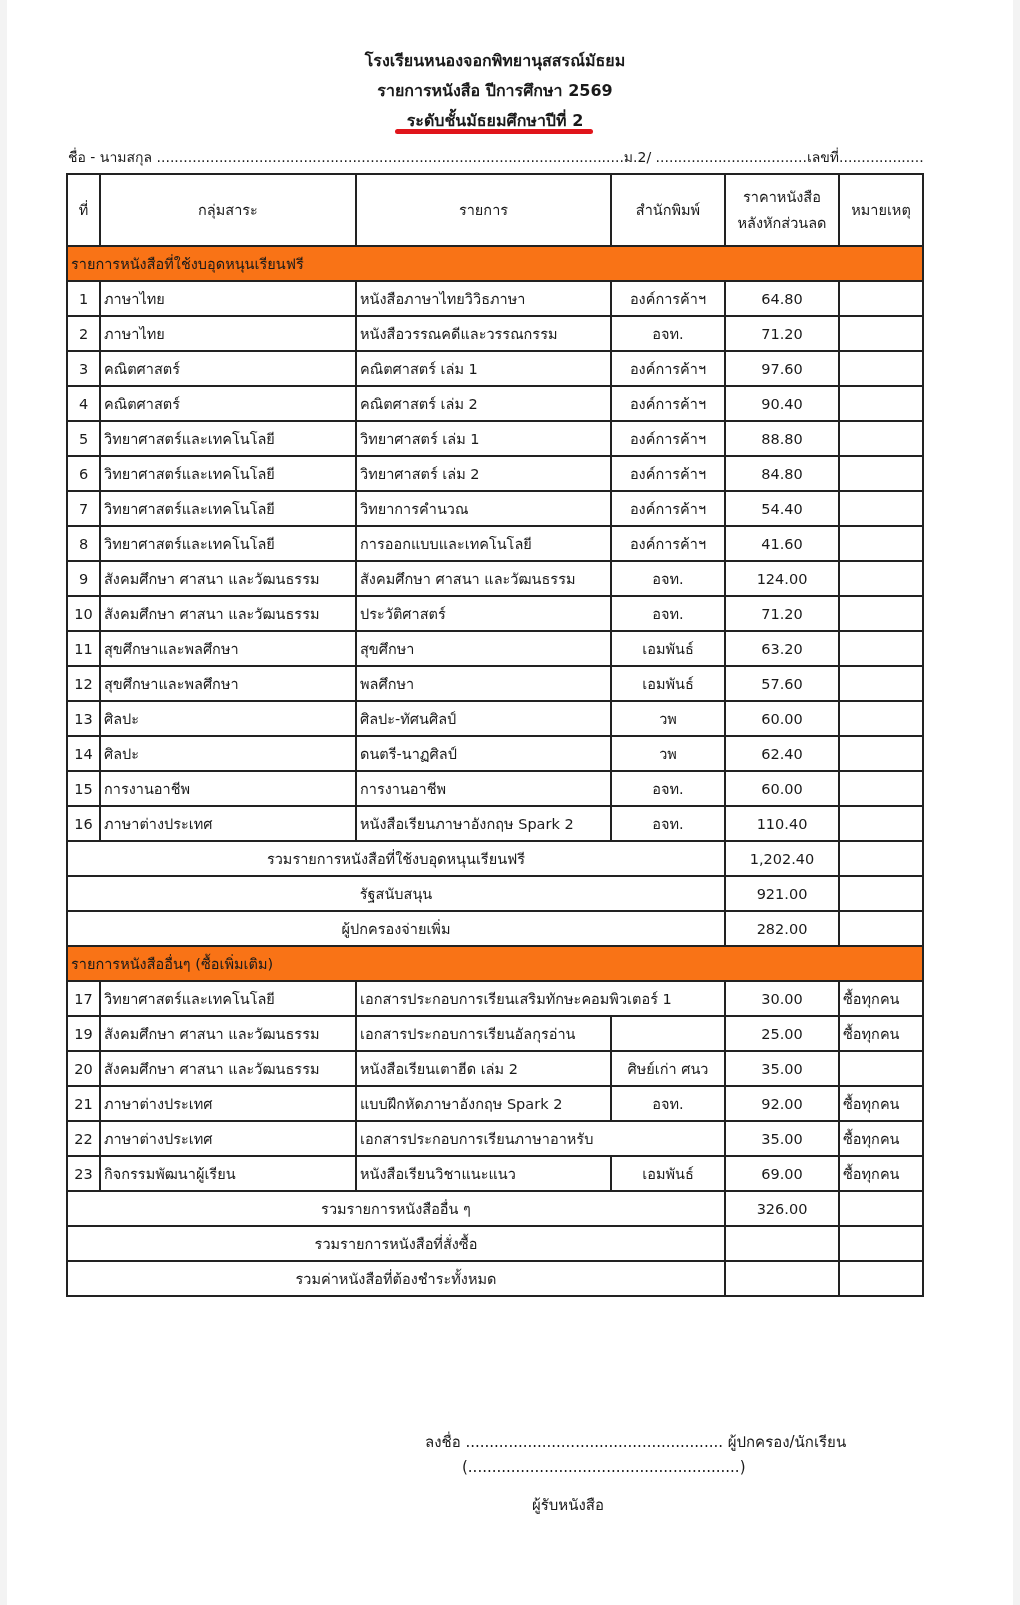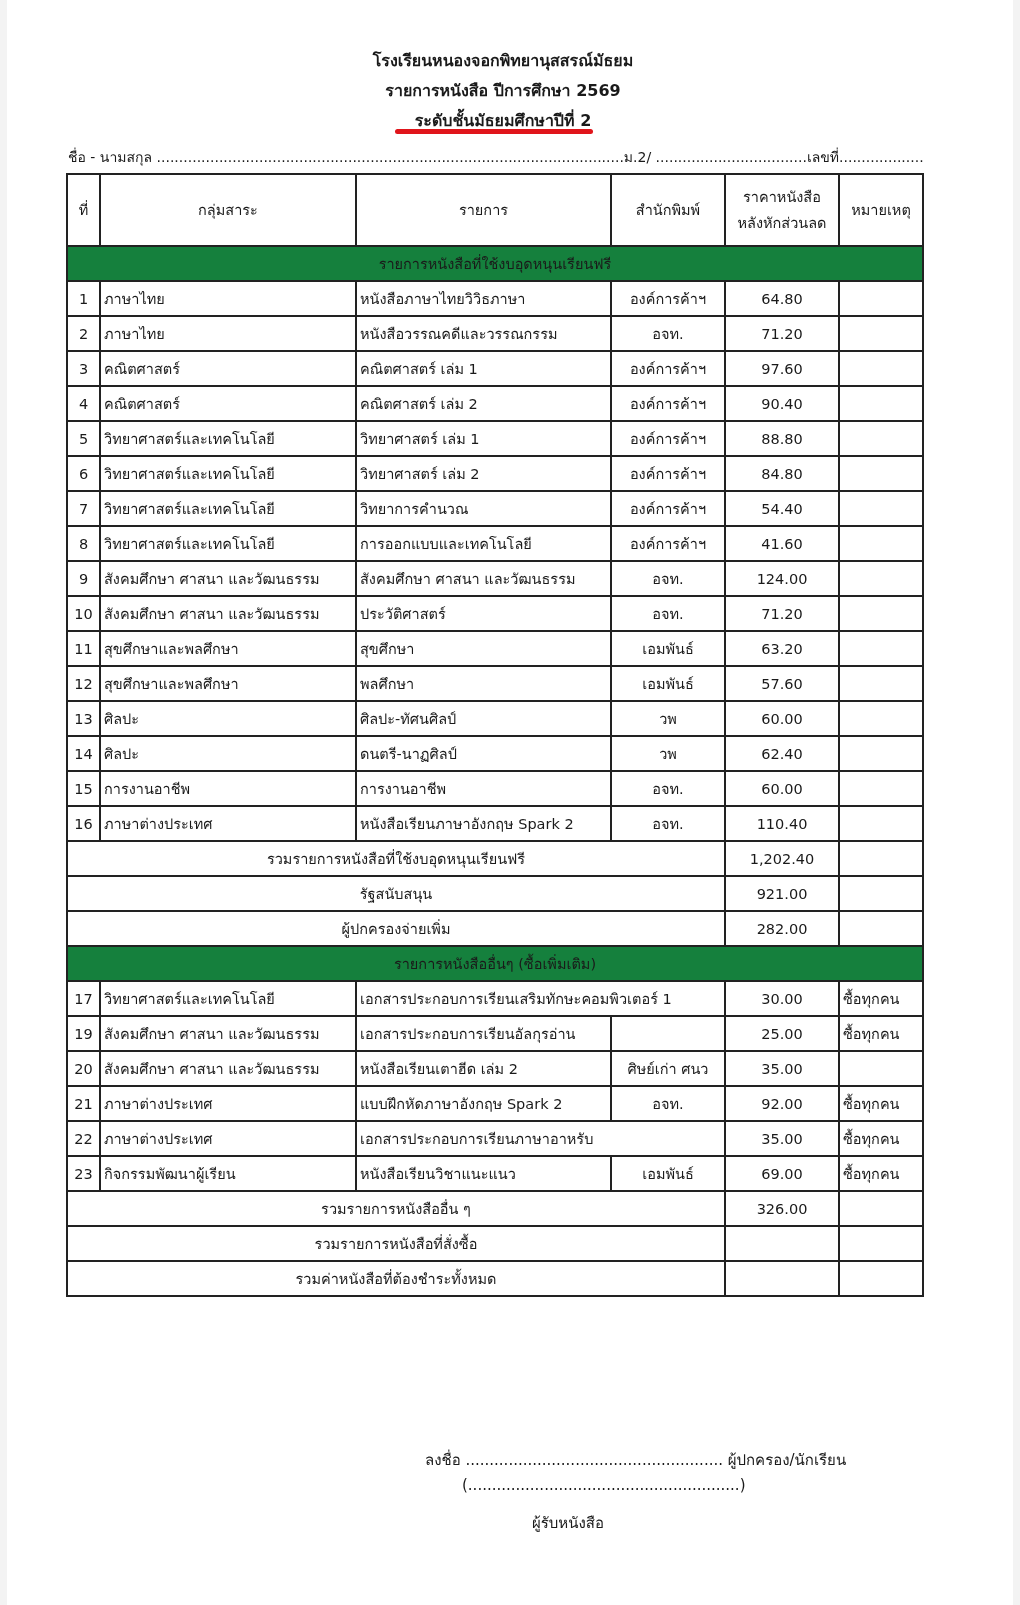"โรงเรียนหนองจอกพิทยานุสสรณ์มัธยม" .title { left: 8px -> 0 }
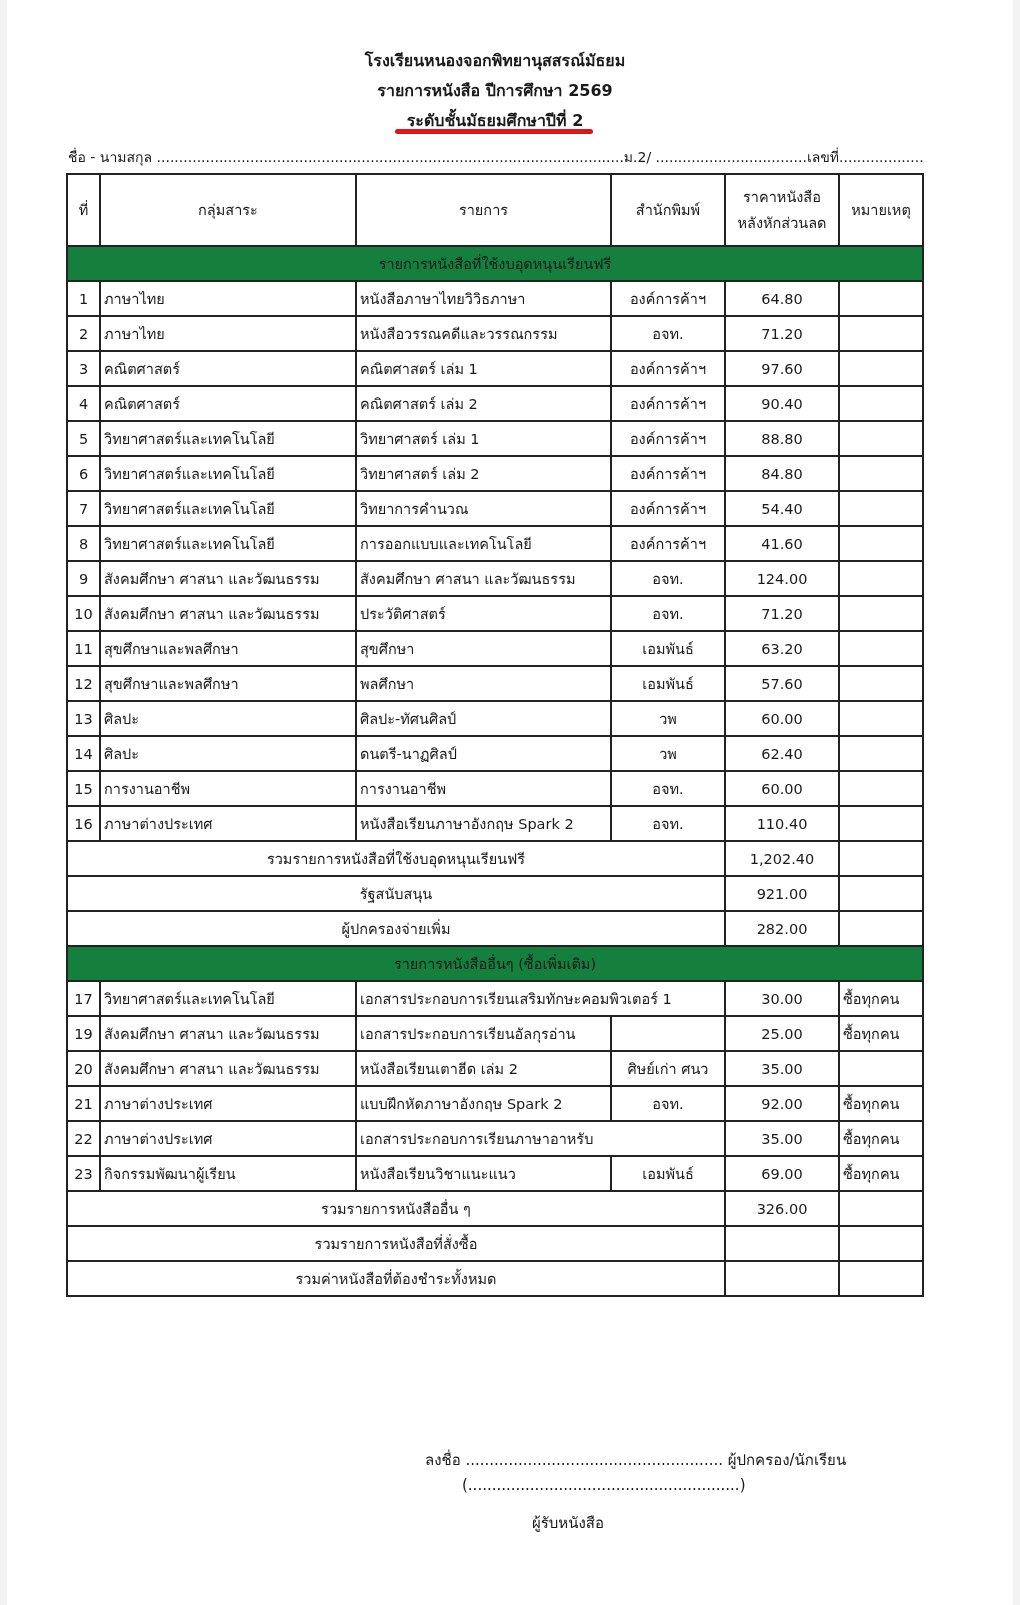"รายการหนังสือที่ใช้งบอุดหนุนเรียนฟรี" .section { background: #15803d -> #f97316; text-align: center -> none }
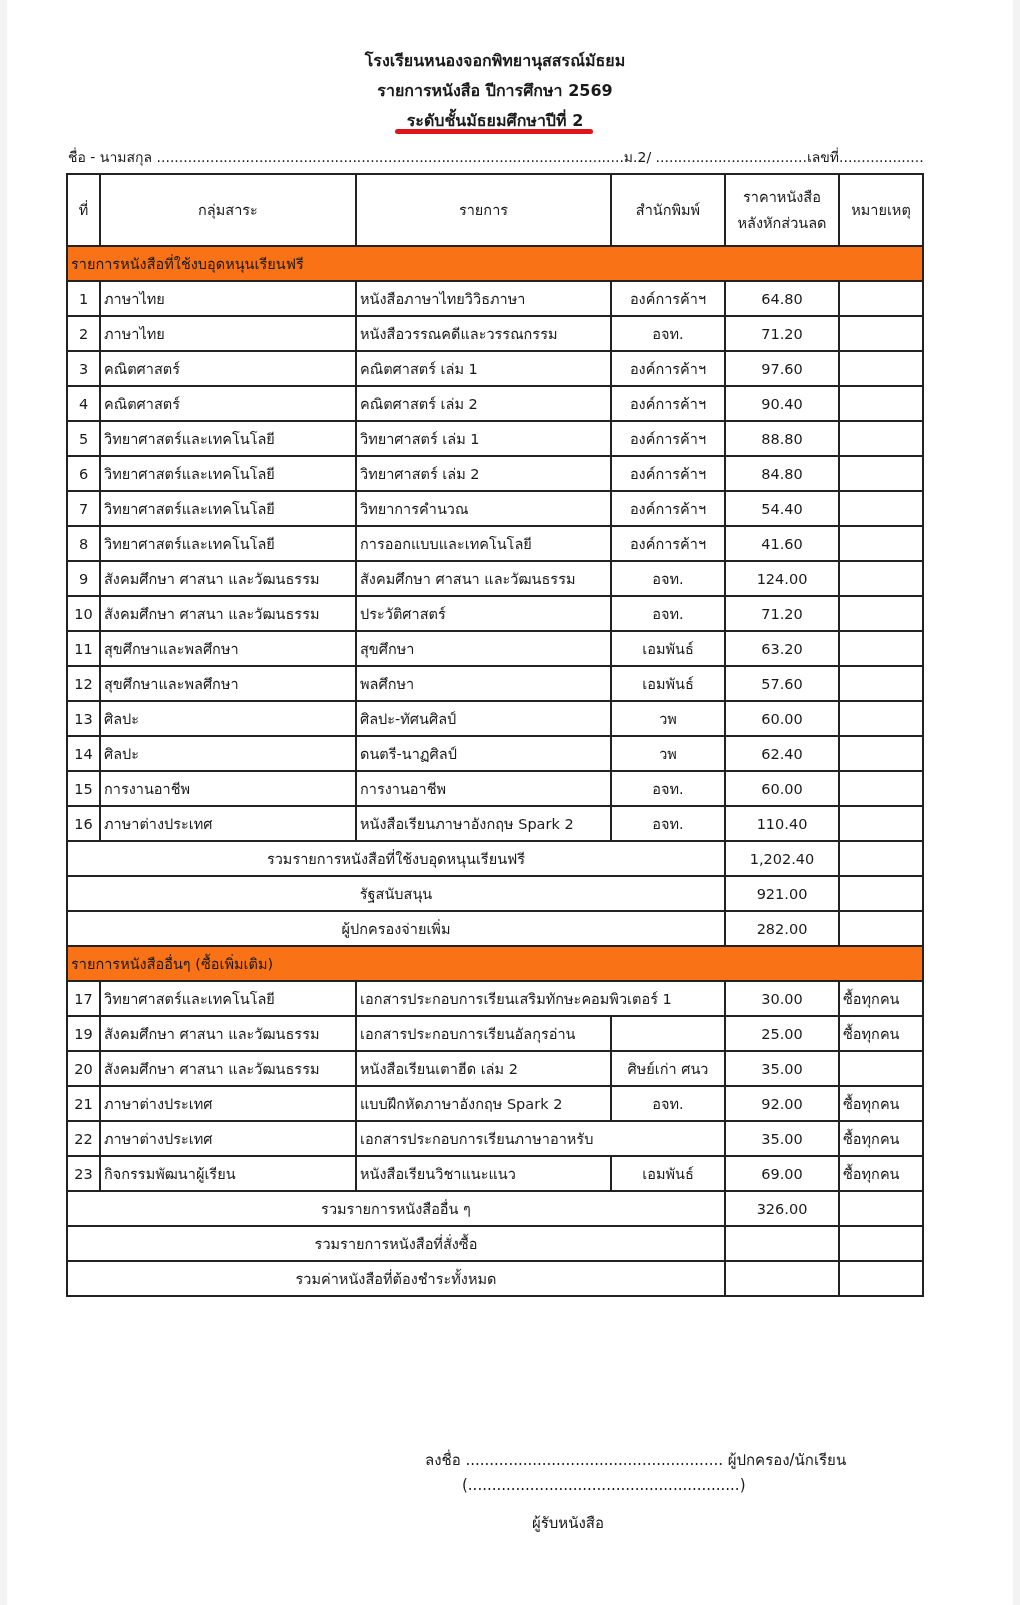"ลงชื่อ" .sign { margin-top: 18px -> none }
